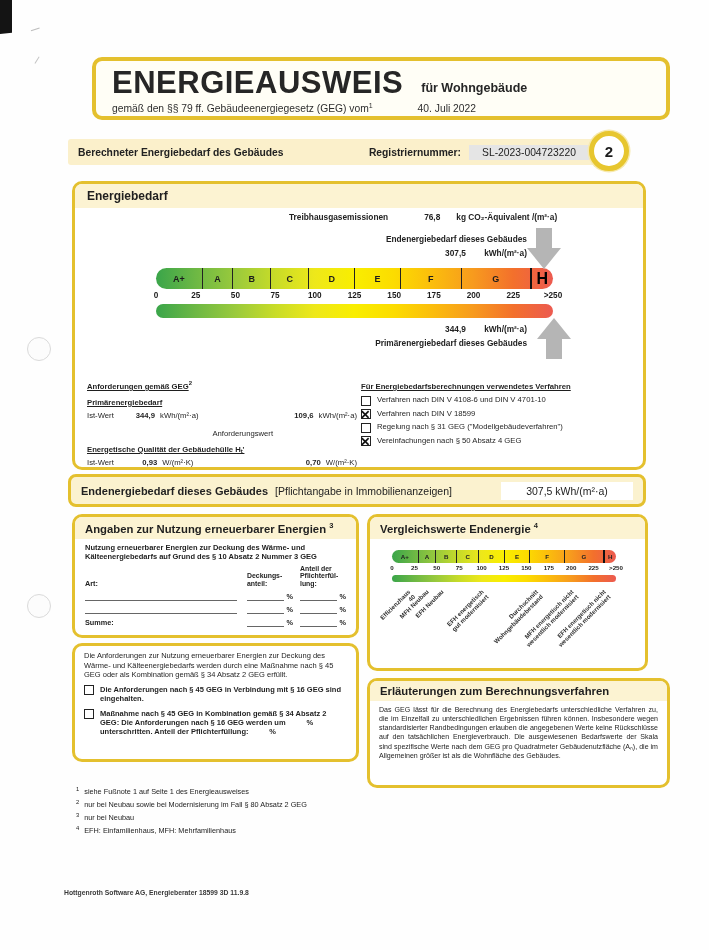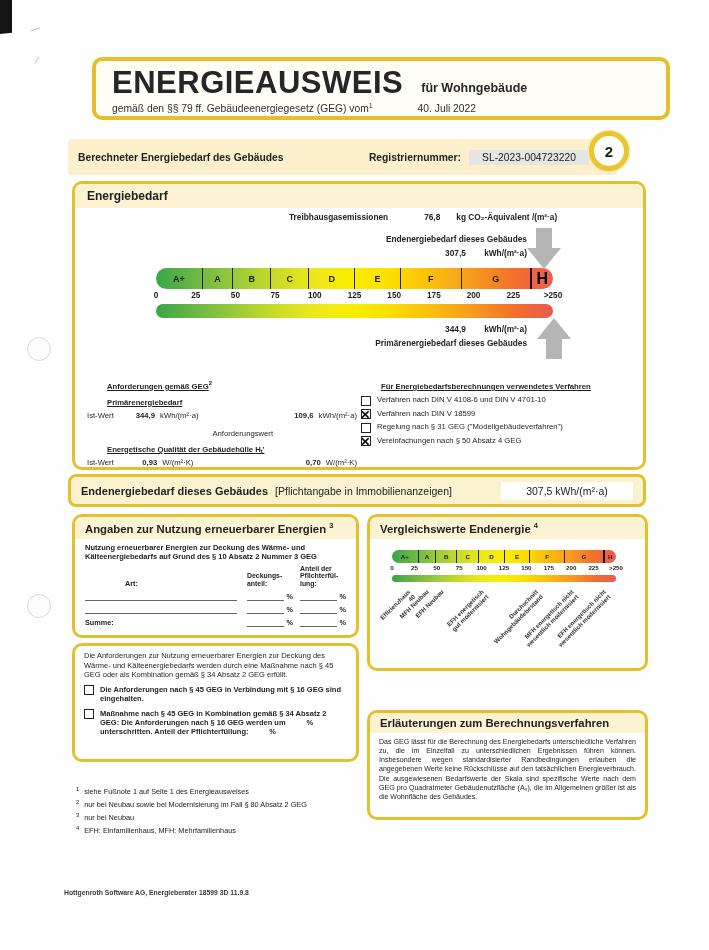"Berechneter Energiebedarf des Gebäudes" .meta-row { height: 36px -> 26px }
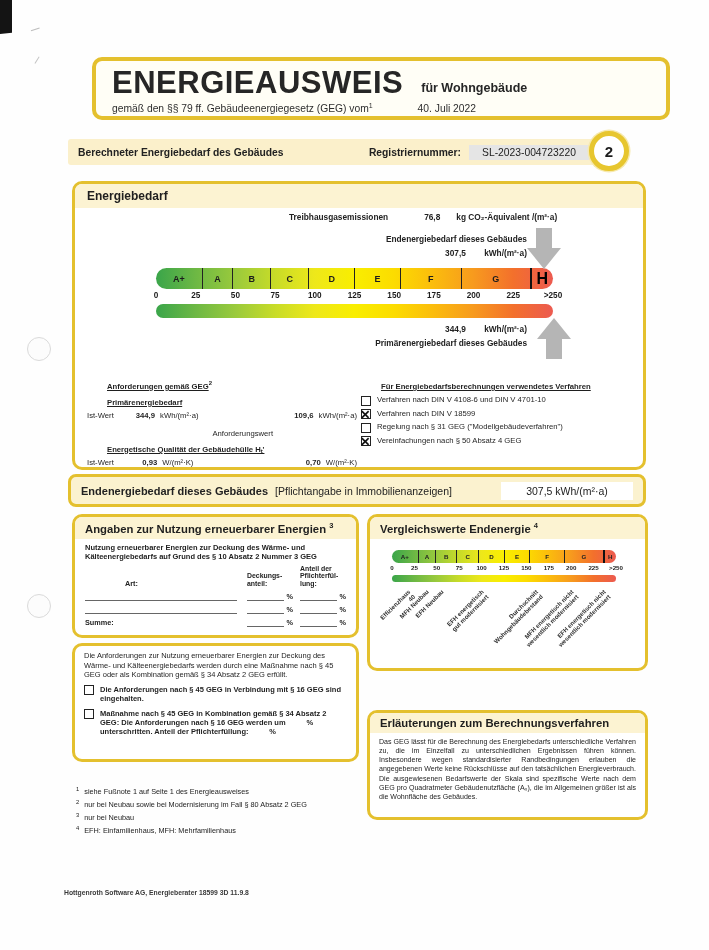"Anforderungen gemäß GEG" .u { margin-left: 20px -> none }
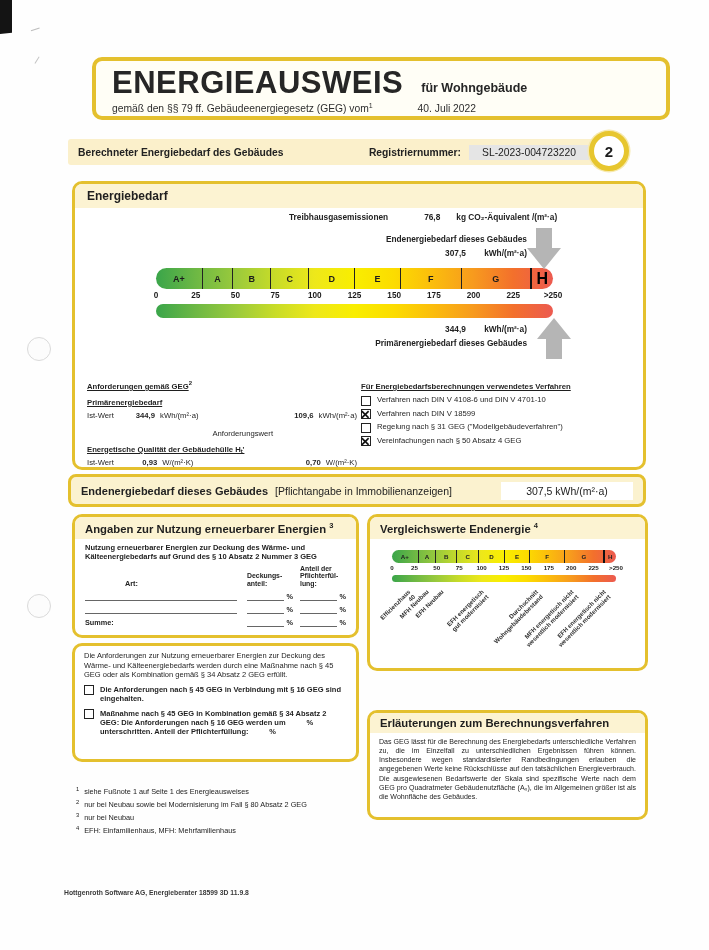"Art:" .t-head { margin-left: 40px -> none }
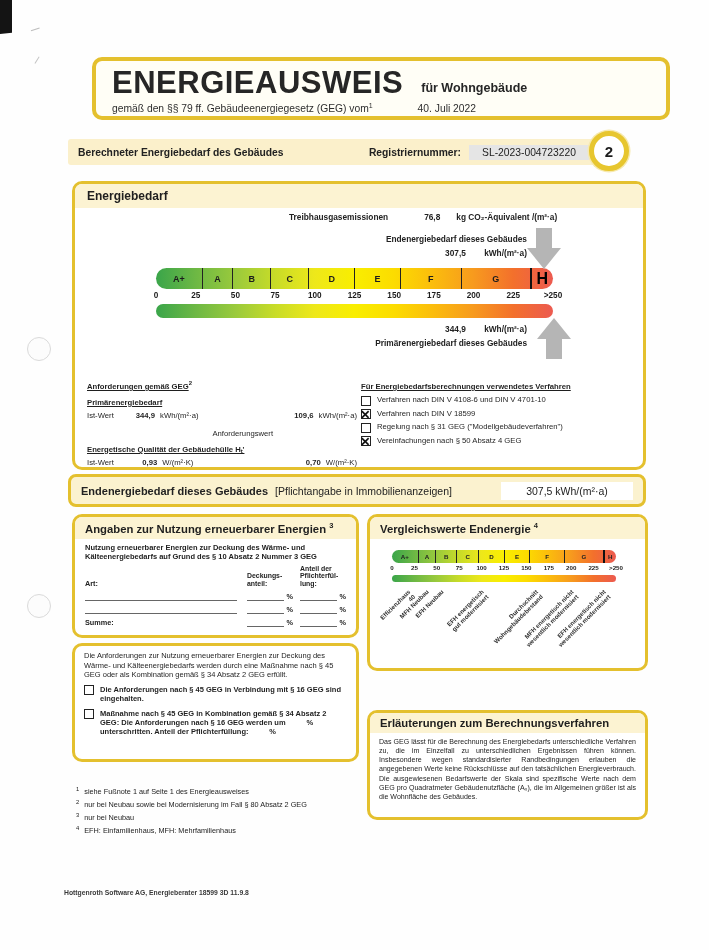"Erläuterungen zum Berechnungsverfahren" .erl-box { top: 710px -> 678px; width: 281px -> 303px }
